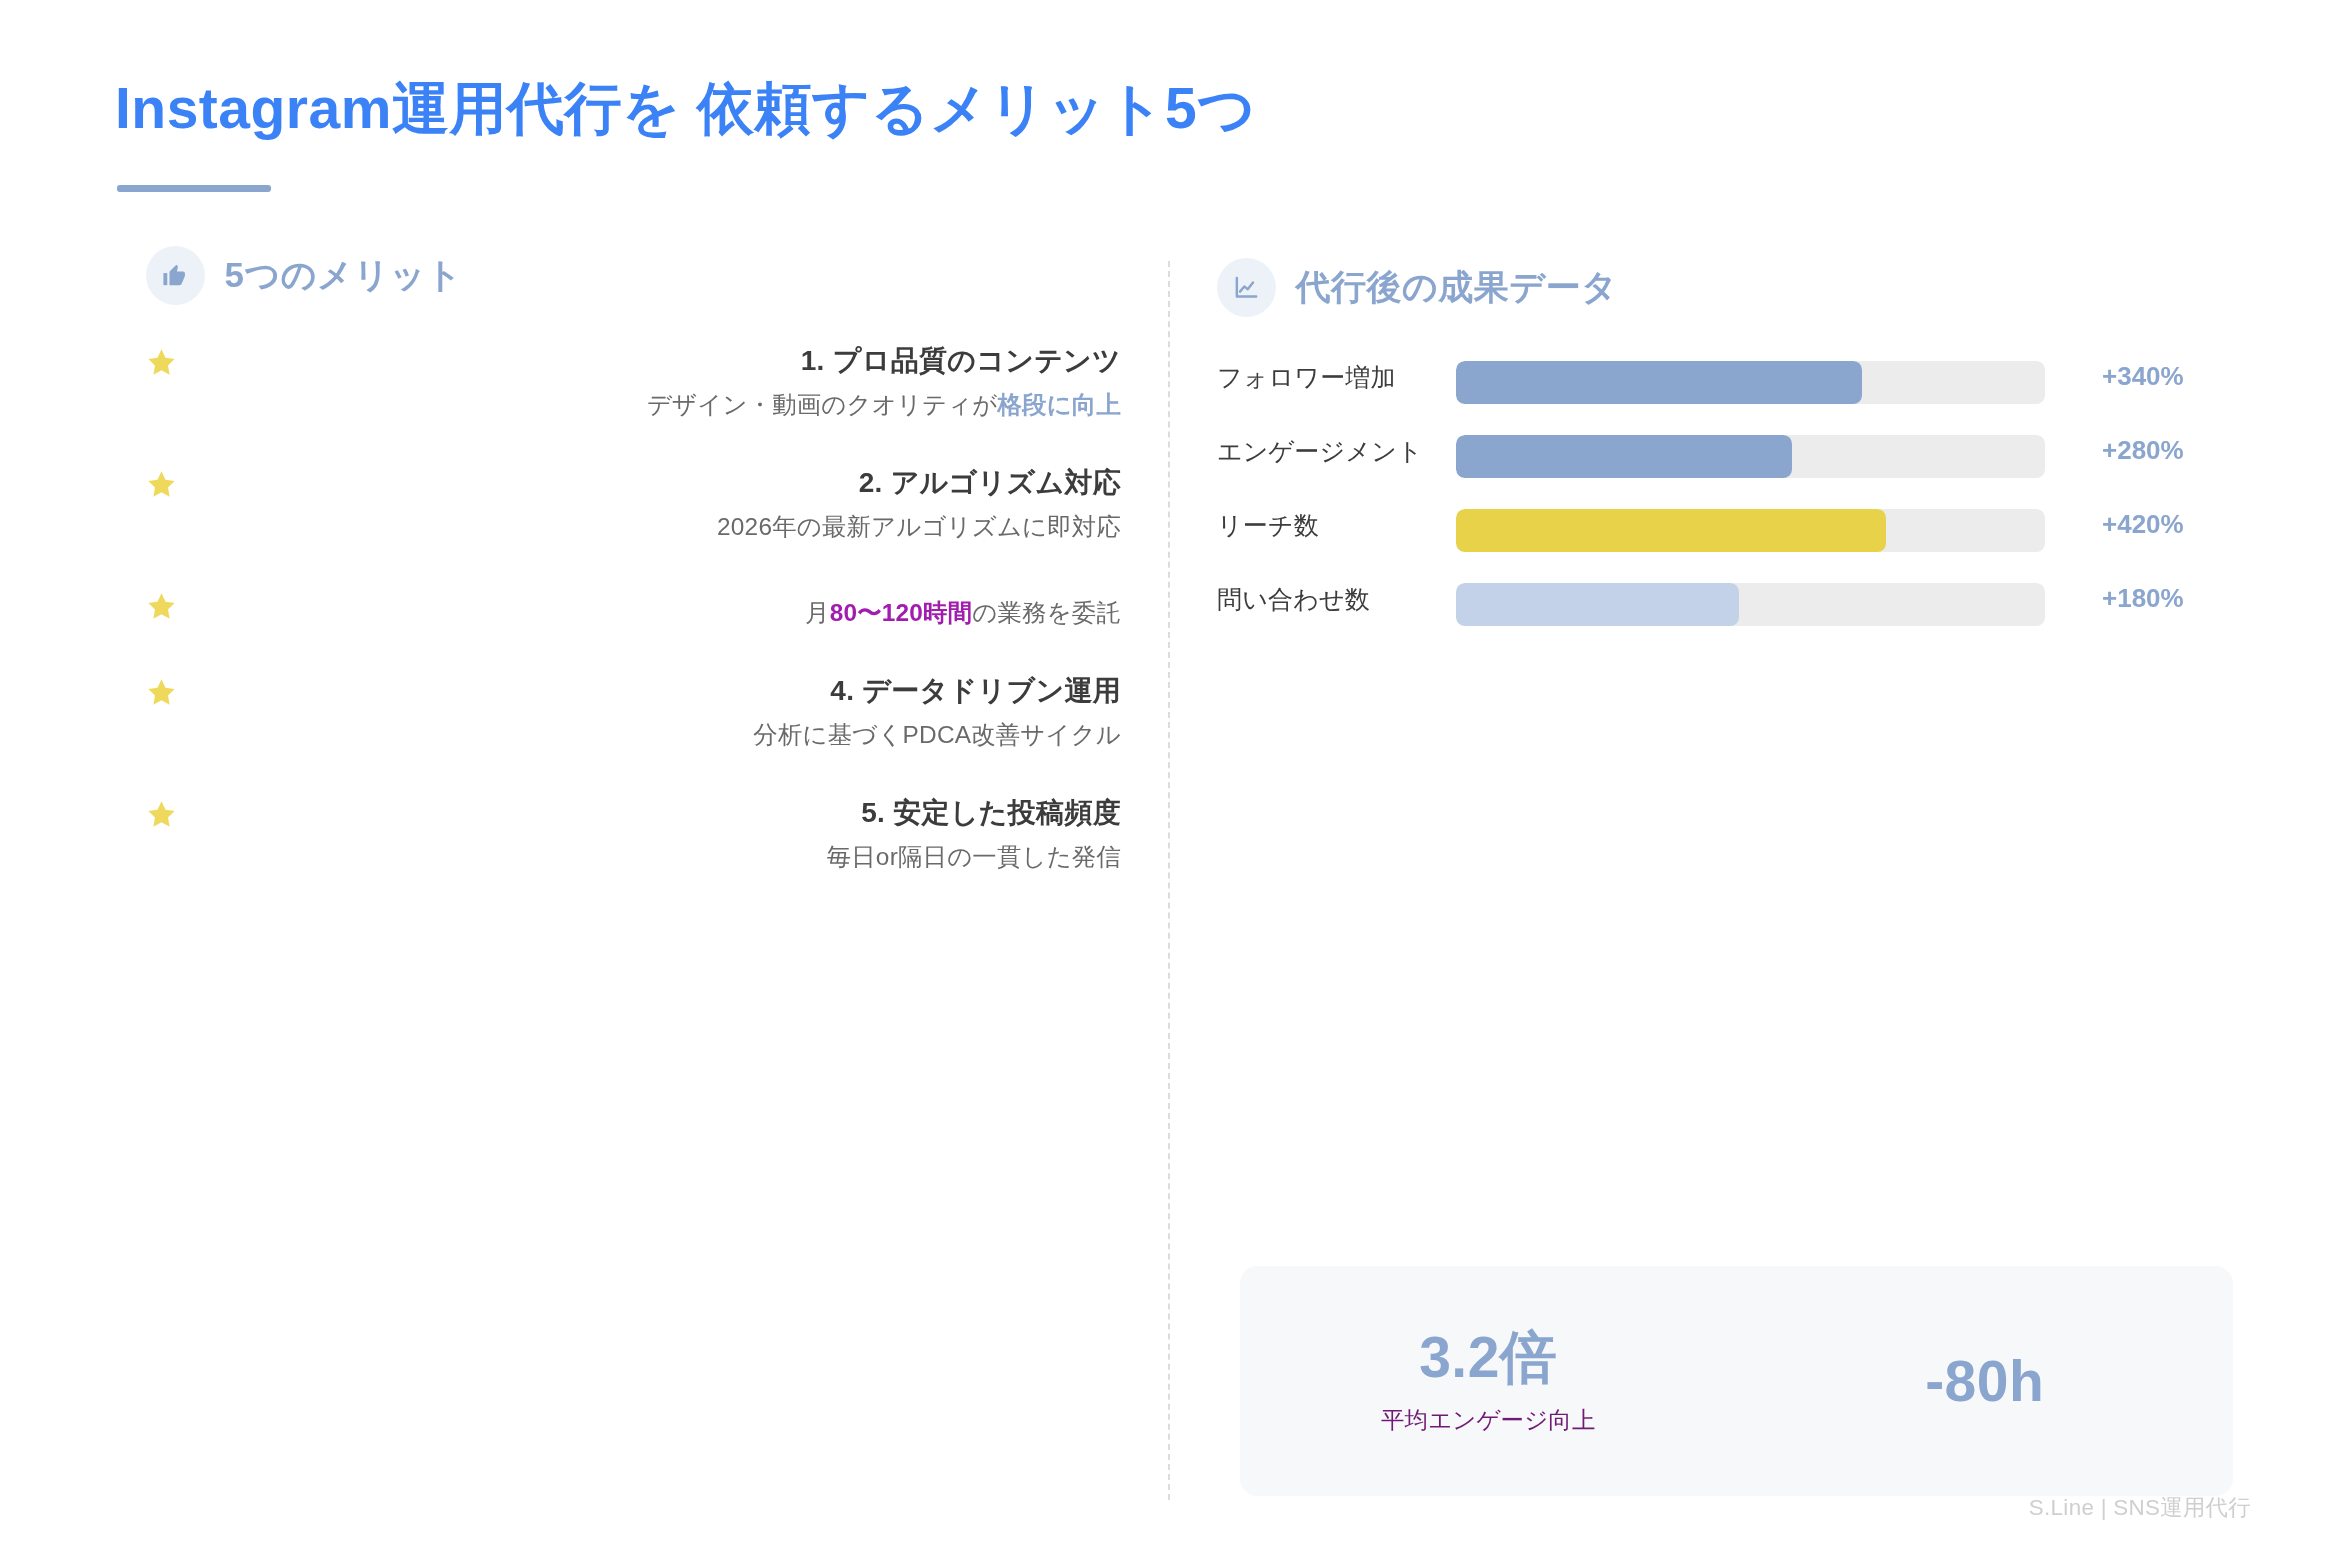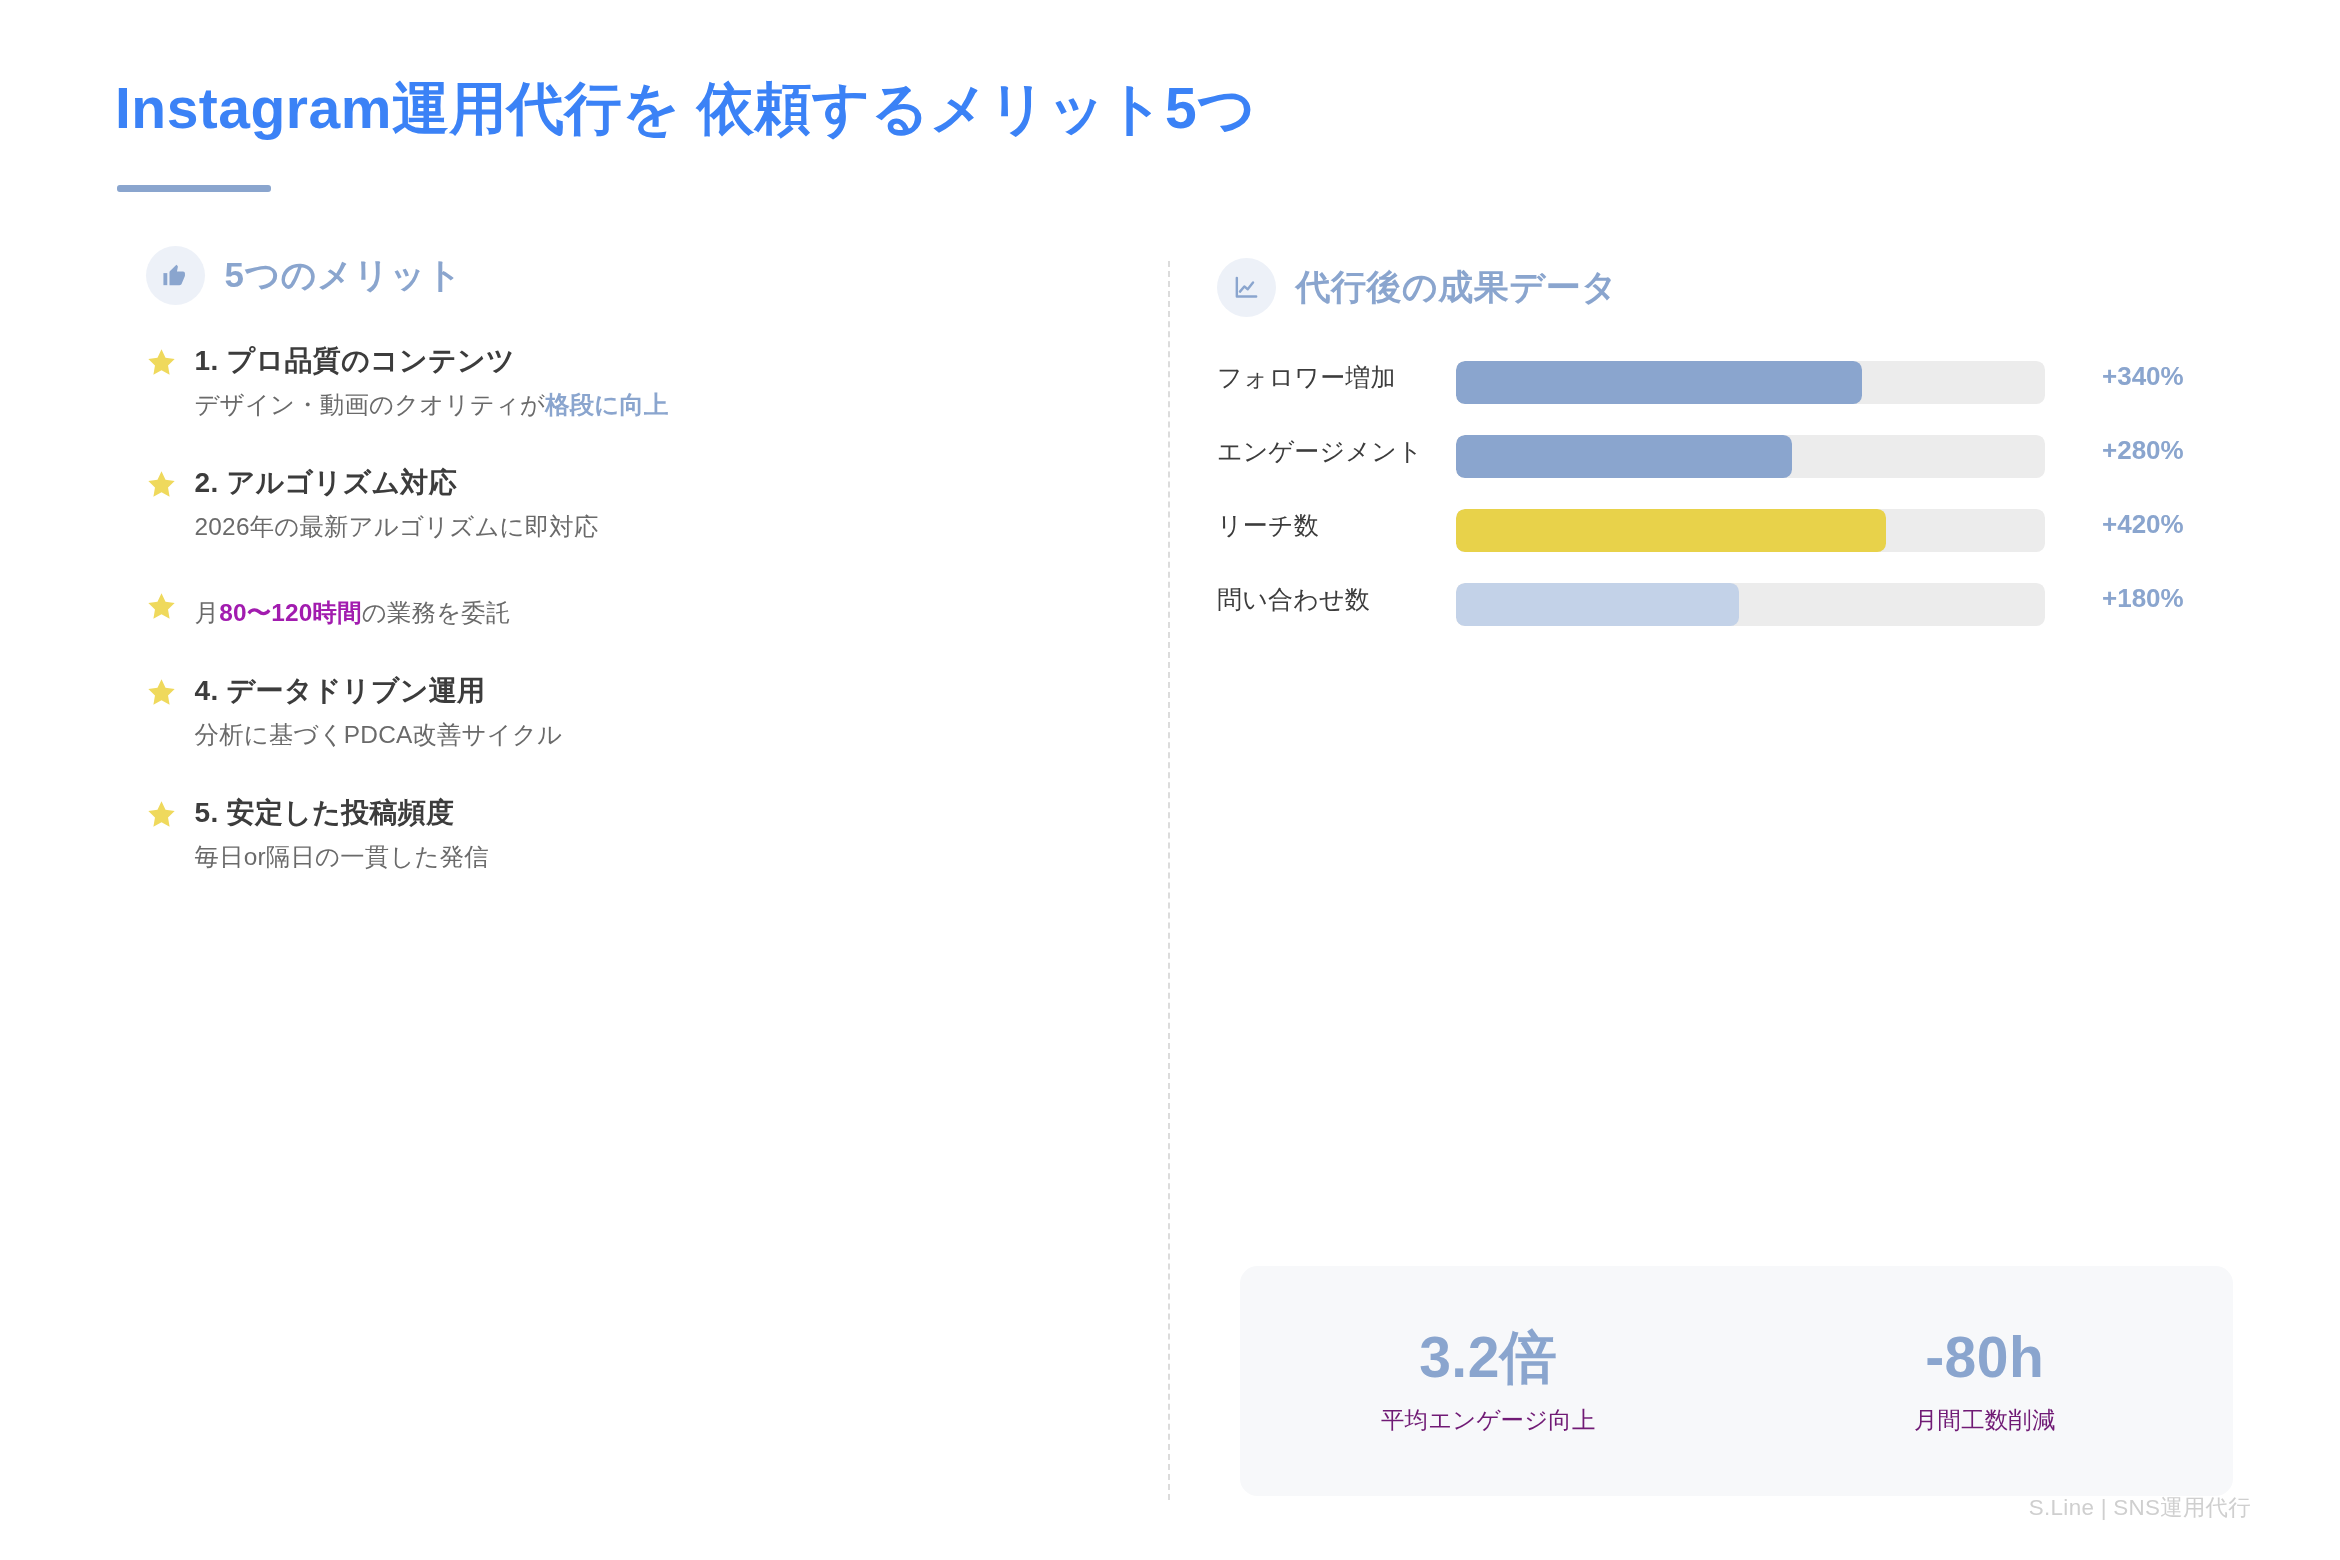"1. プロ品質のコンテンツ" .benefit-body { text-align: none -> right }
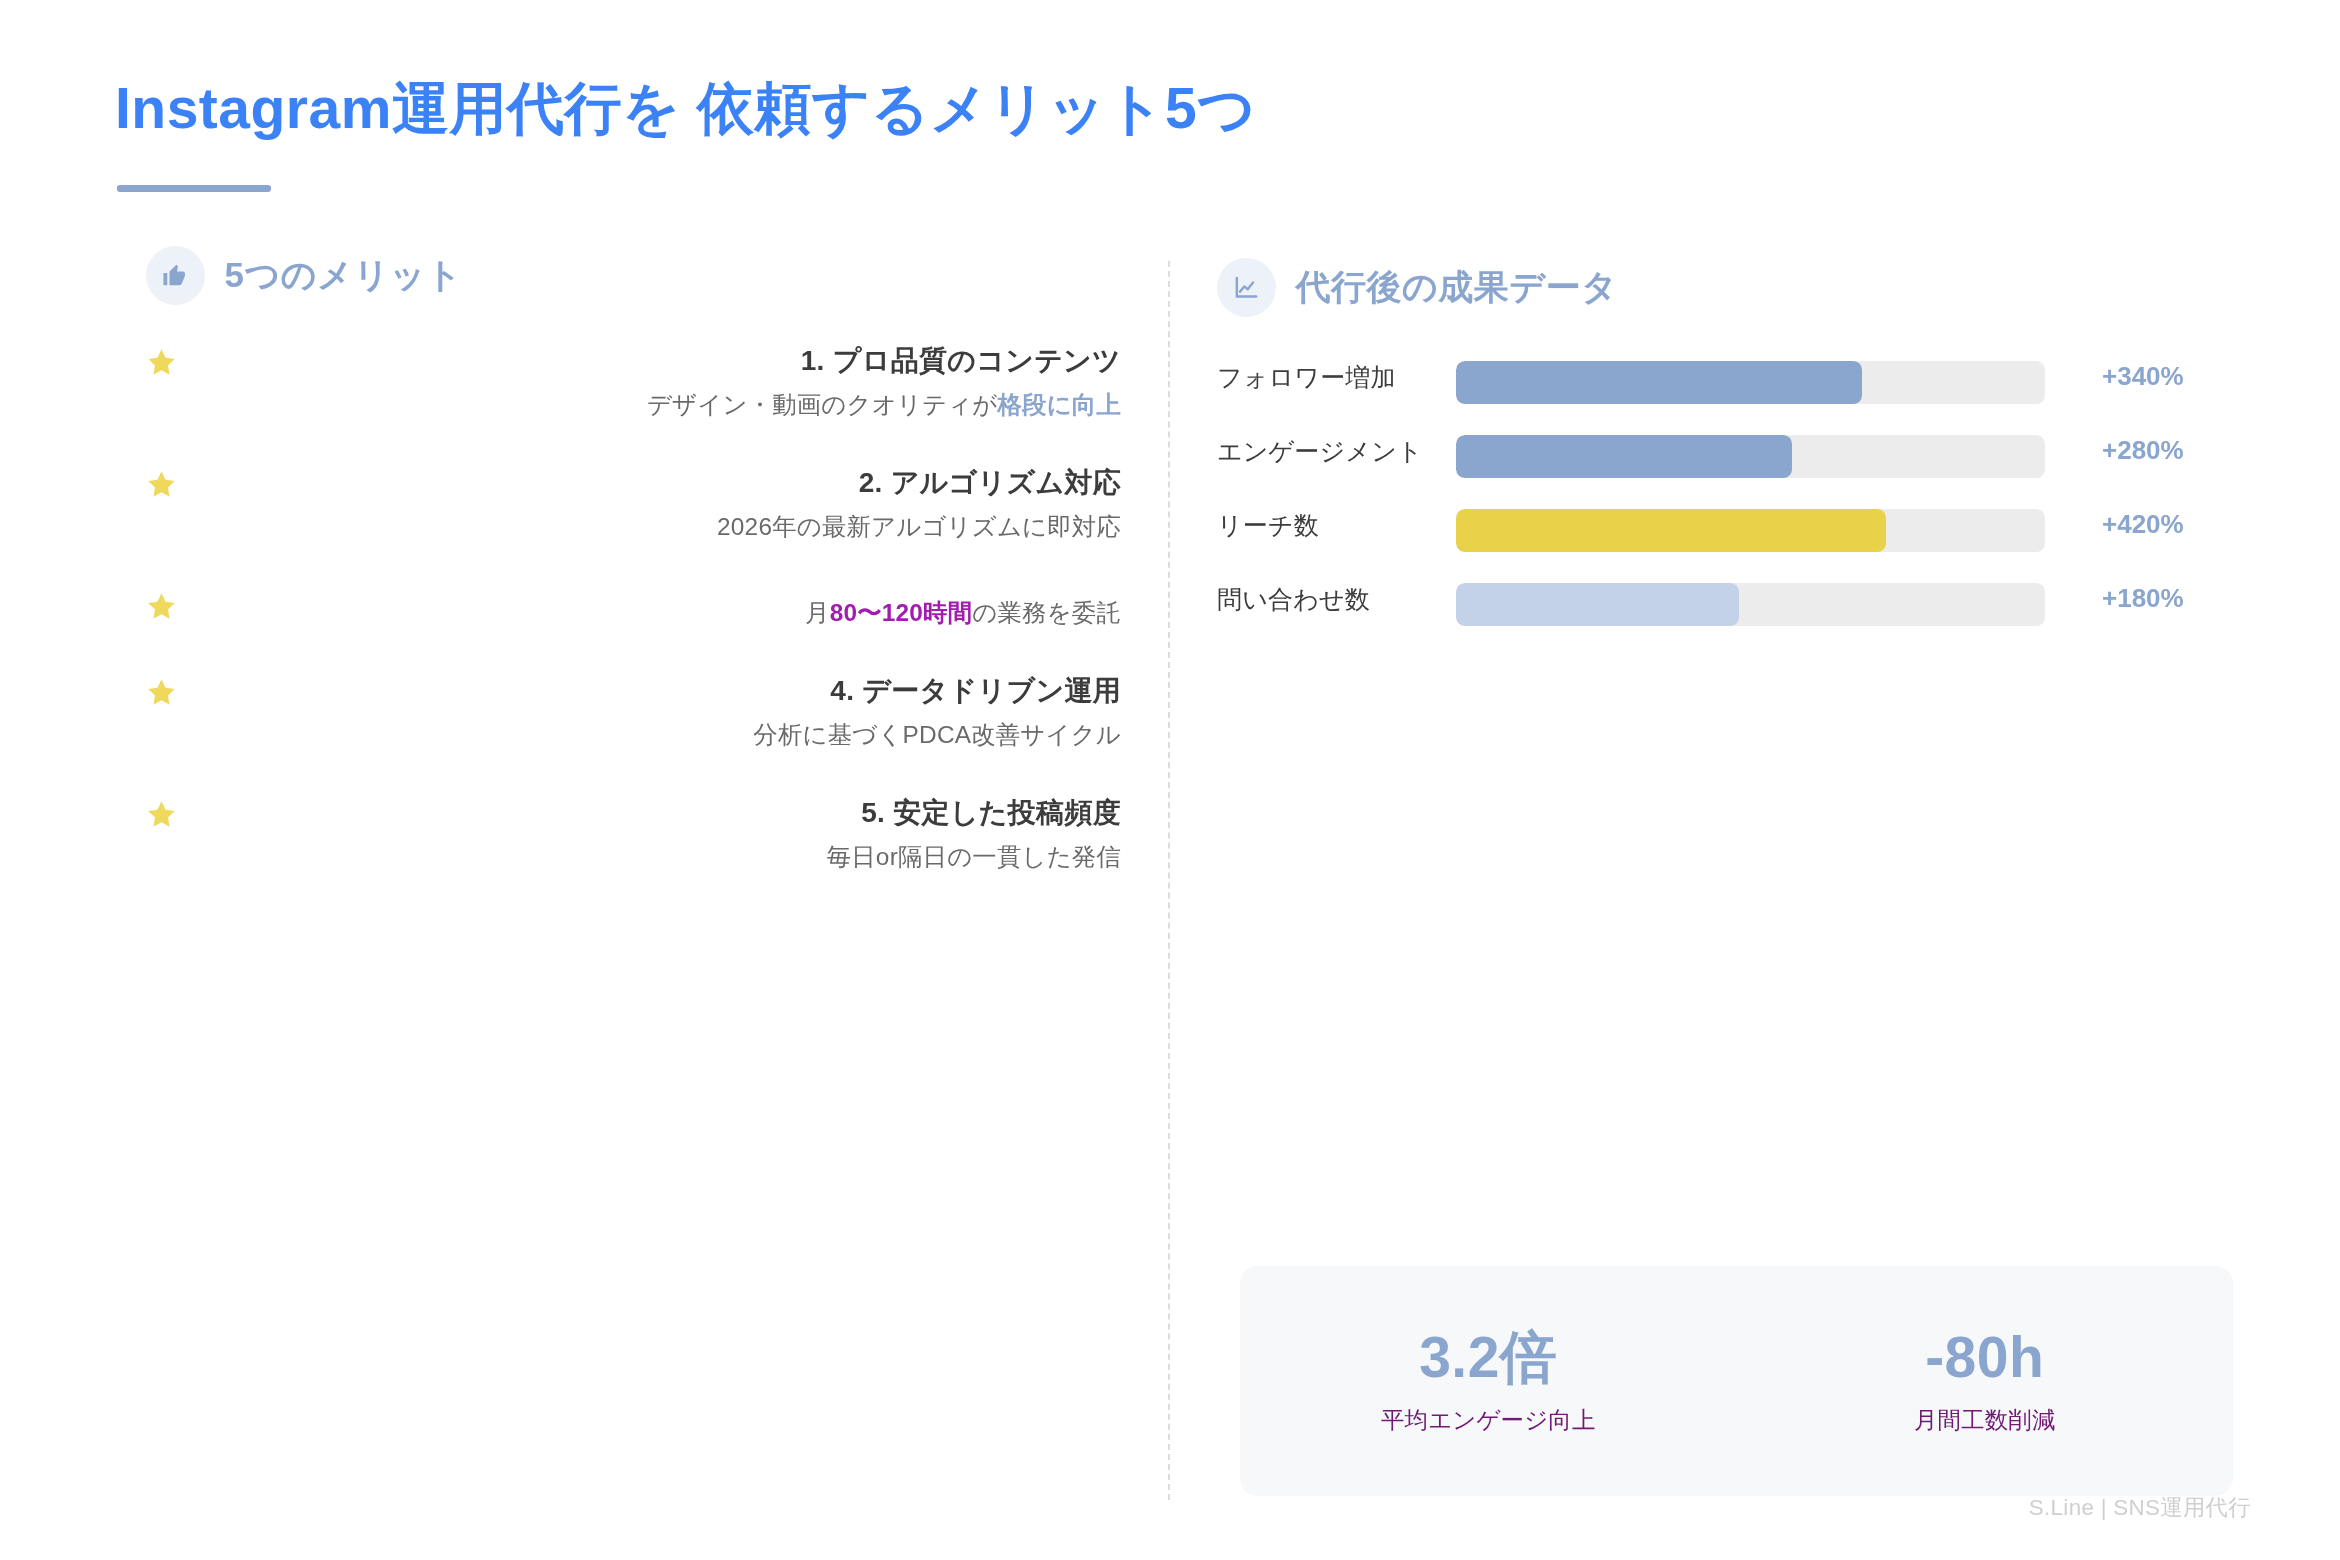"月間工数削減" div.stat-caption { html: <div>月間工数削減</div> -> none }
